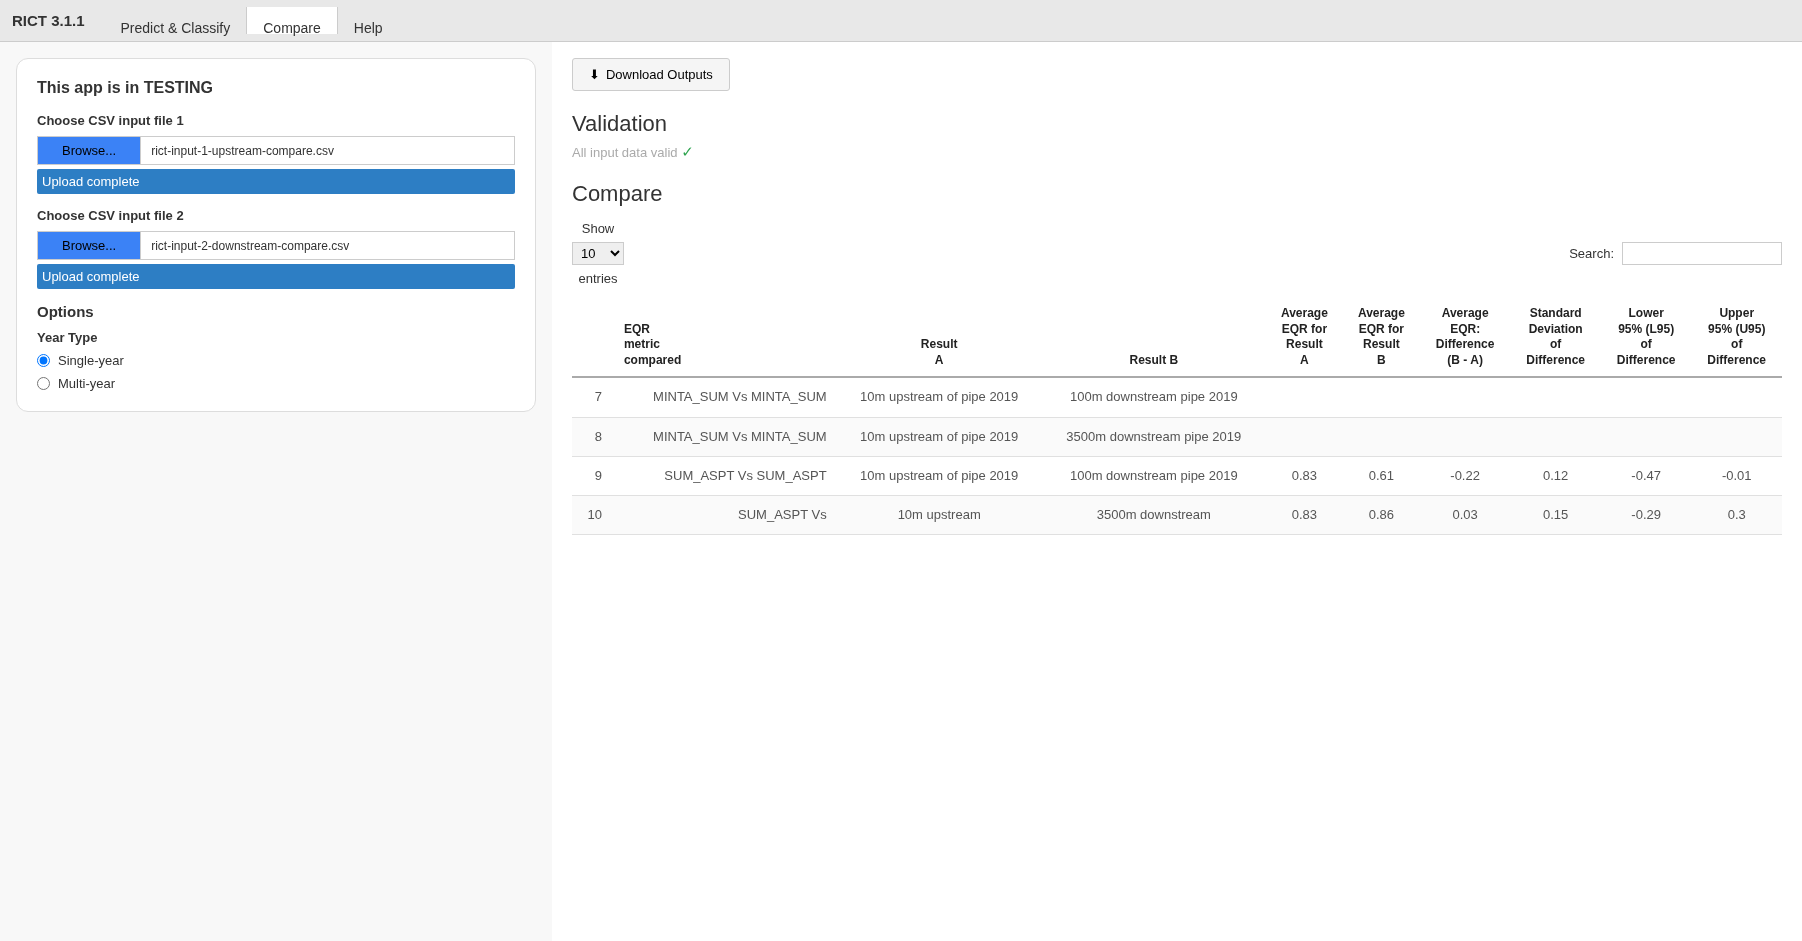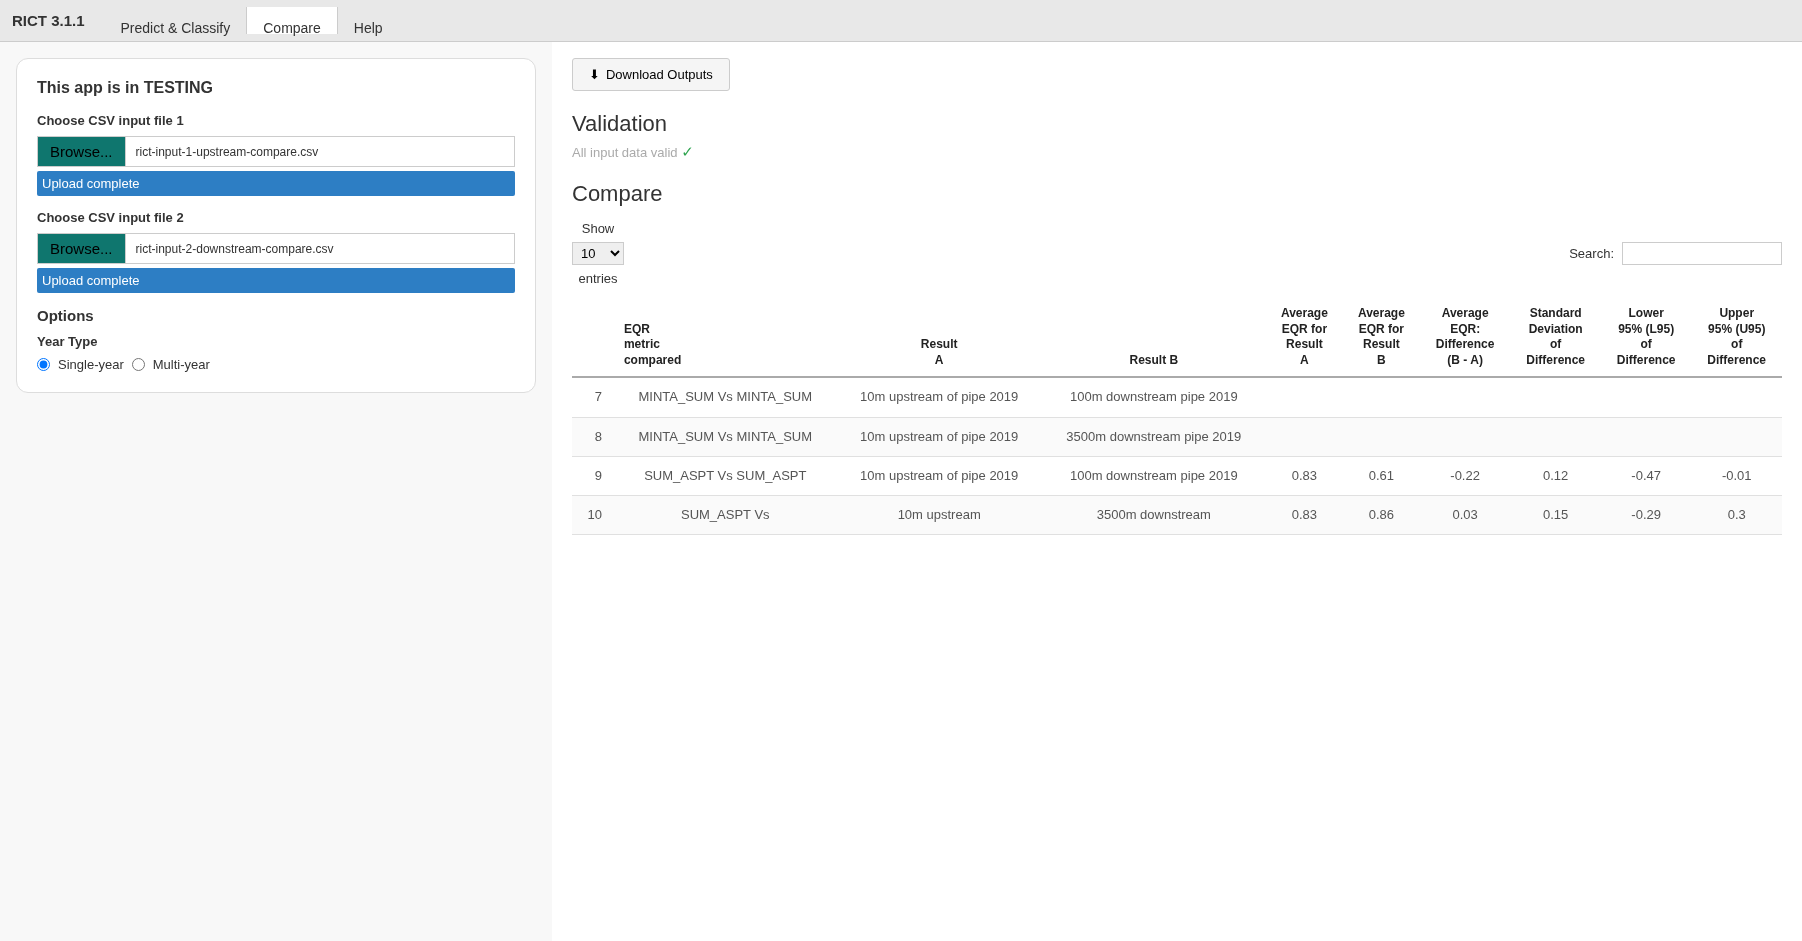"Browse..." .browse-btn { background: #0f766e -> #3b82f6; font-size: 15px -> 13px; padding: 6px 12px -> 6px 24px }
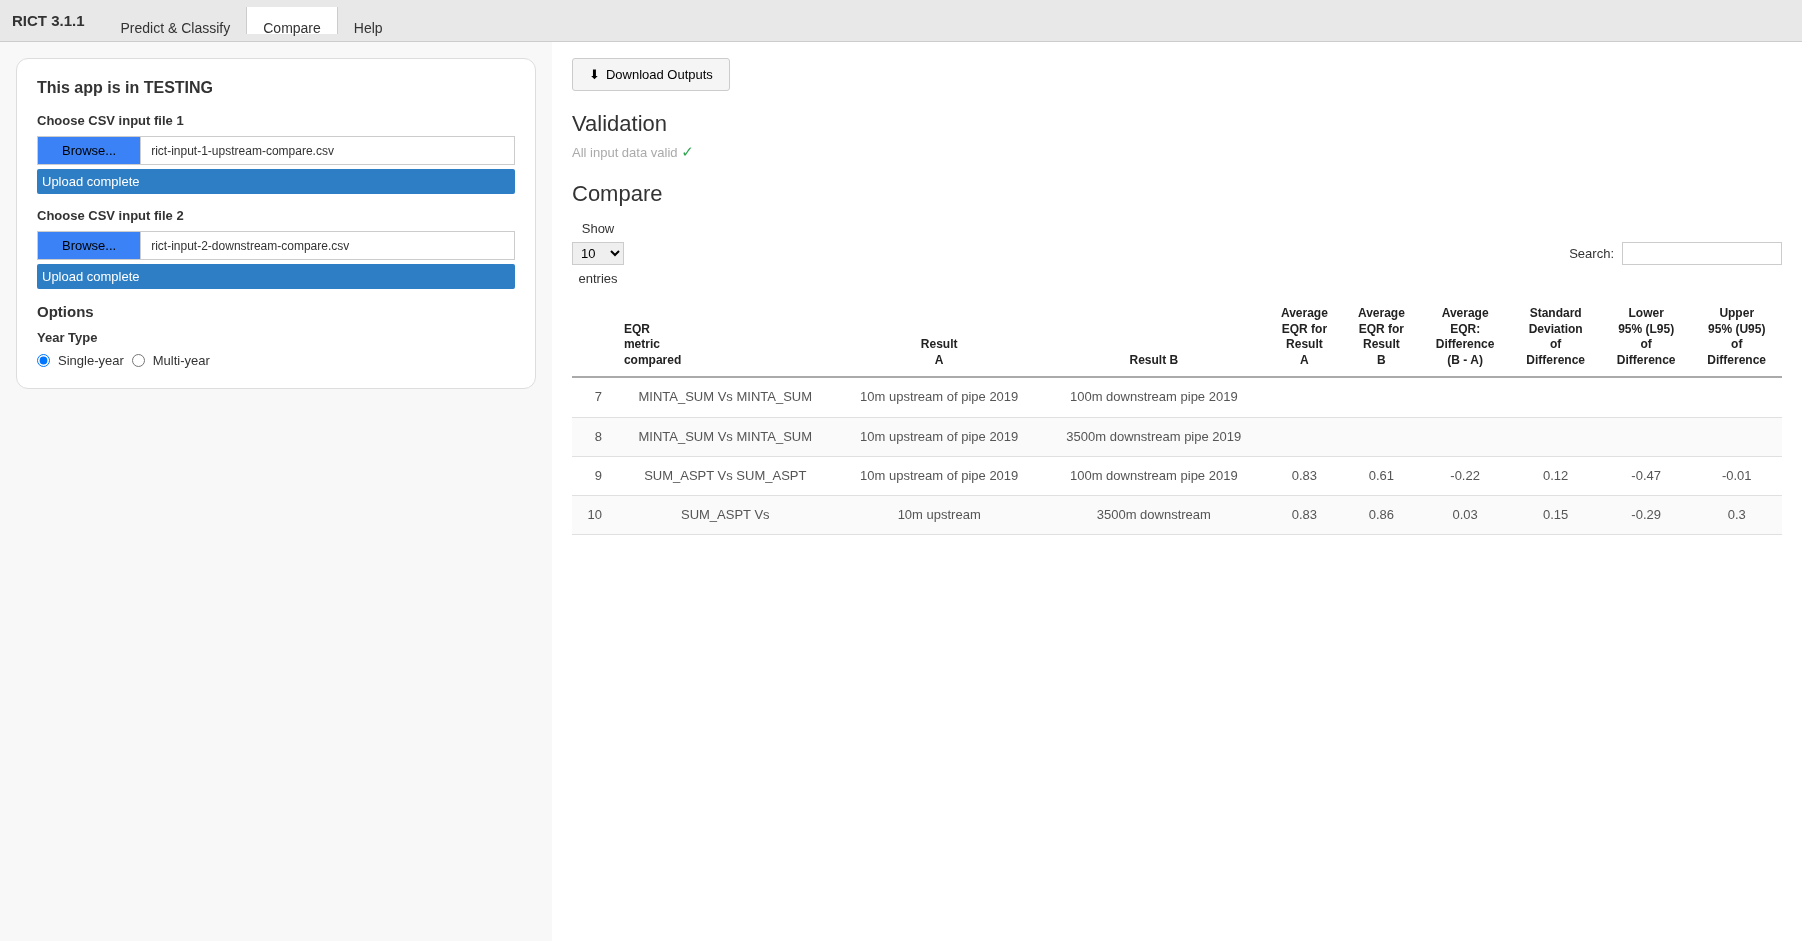"Single-year" .radio-group { flex-direction: row -> column }
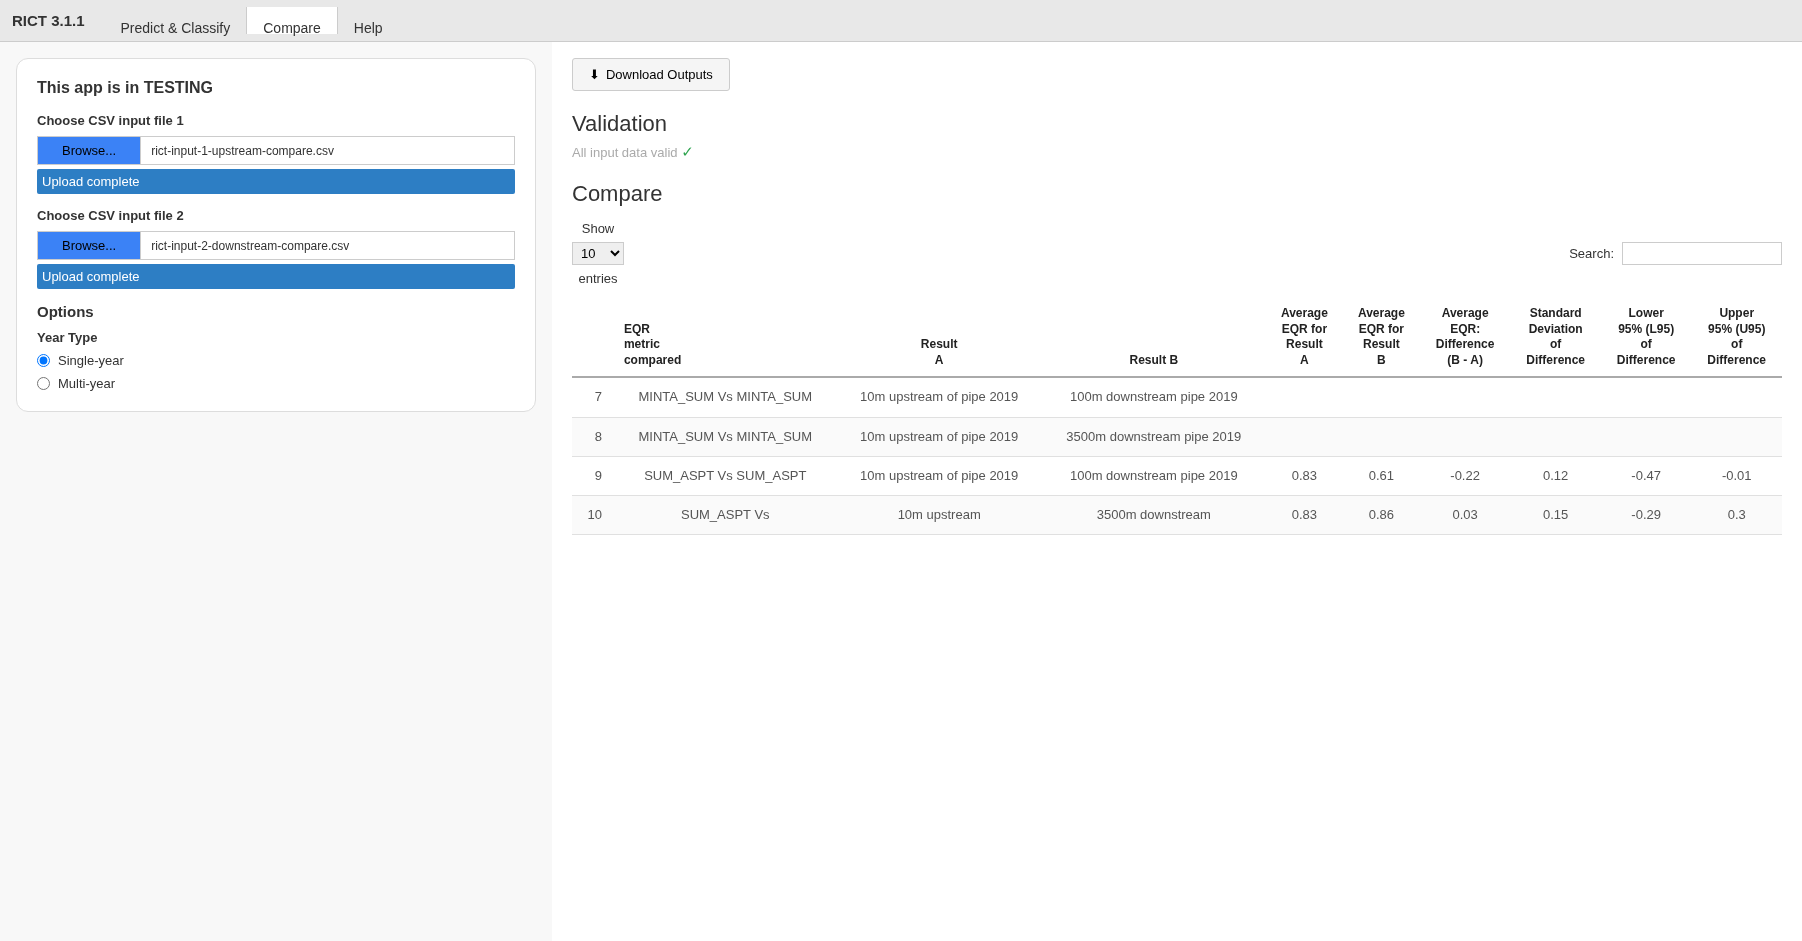"MINTA_SUM Vs MINTA_SUM" .data-table td.metric { text-align: center -> right }
